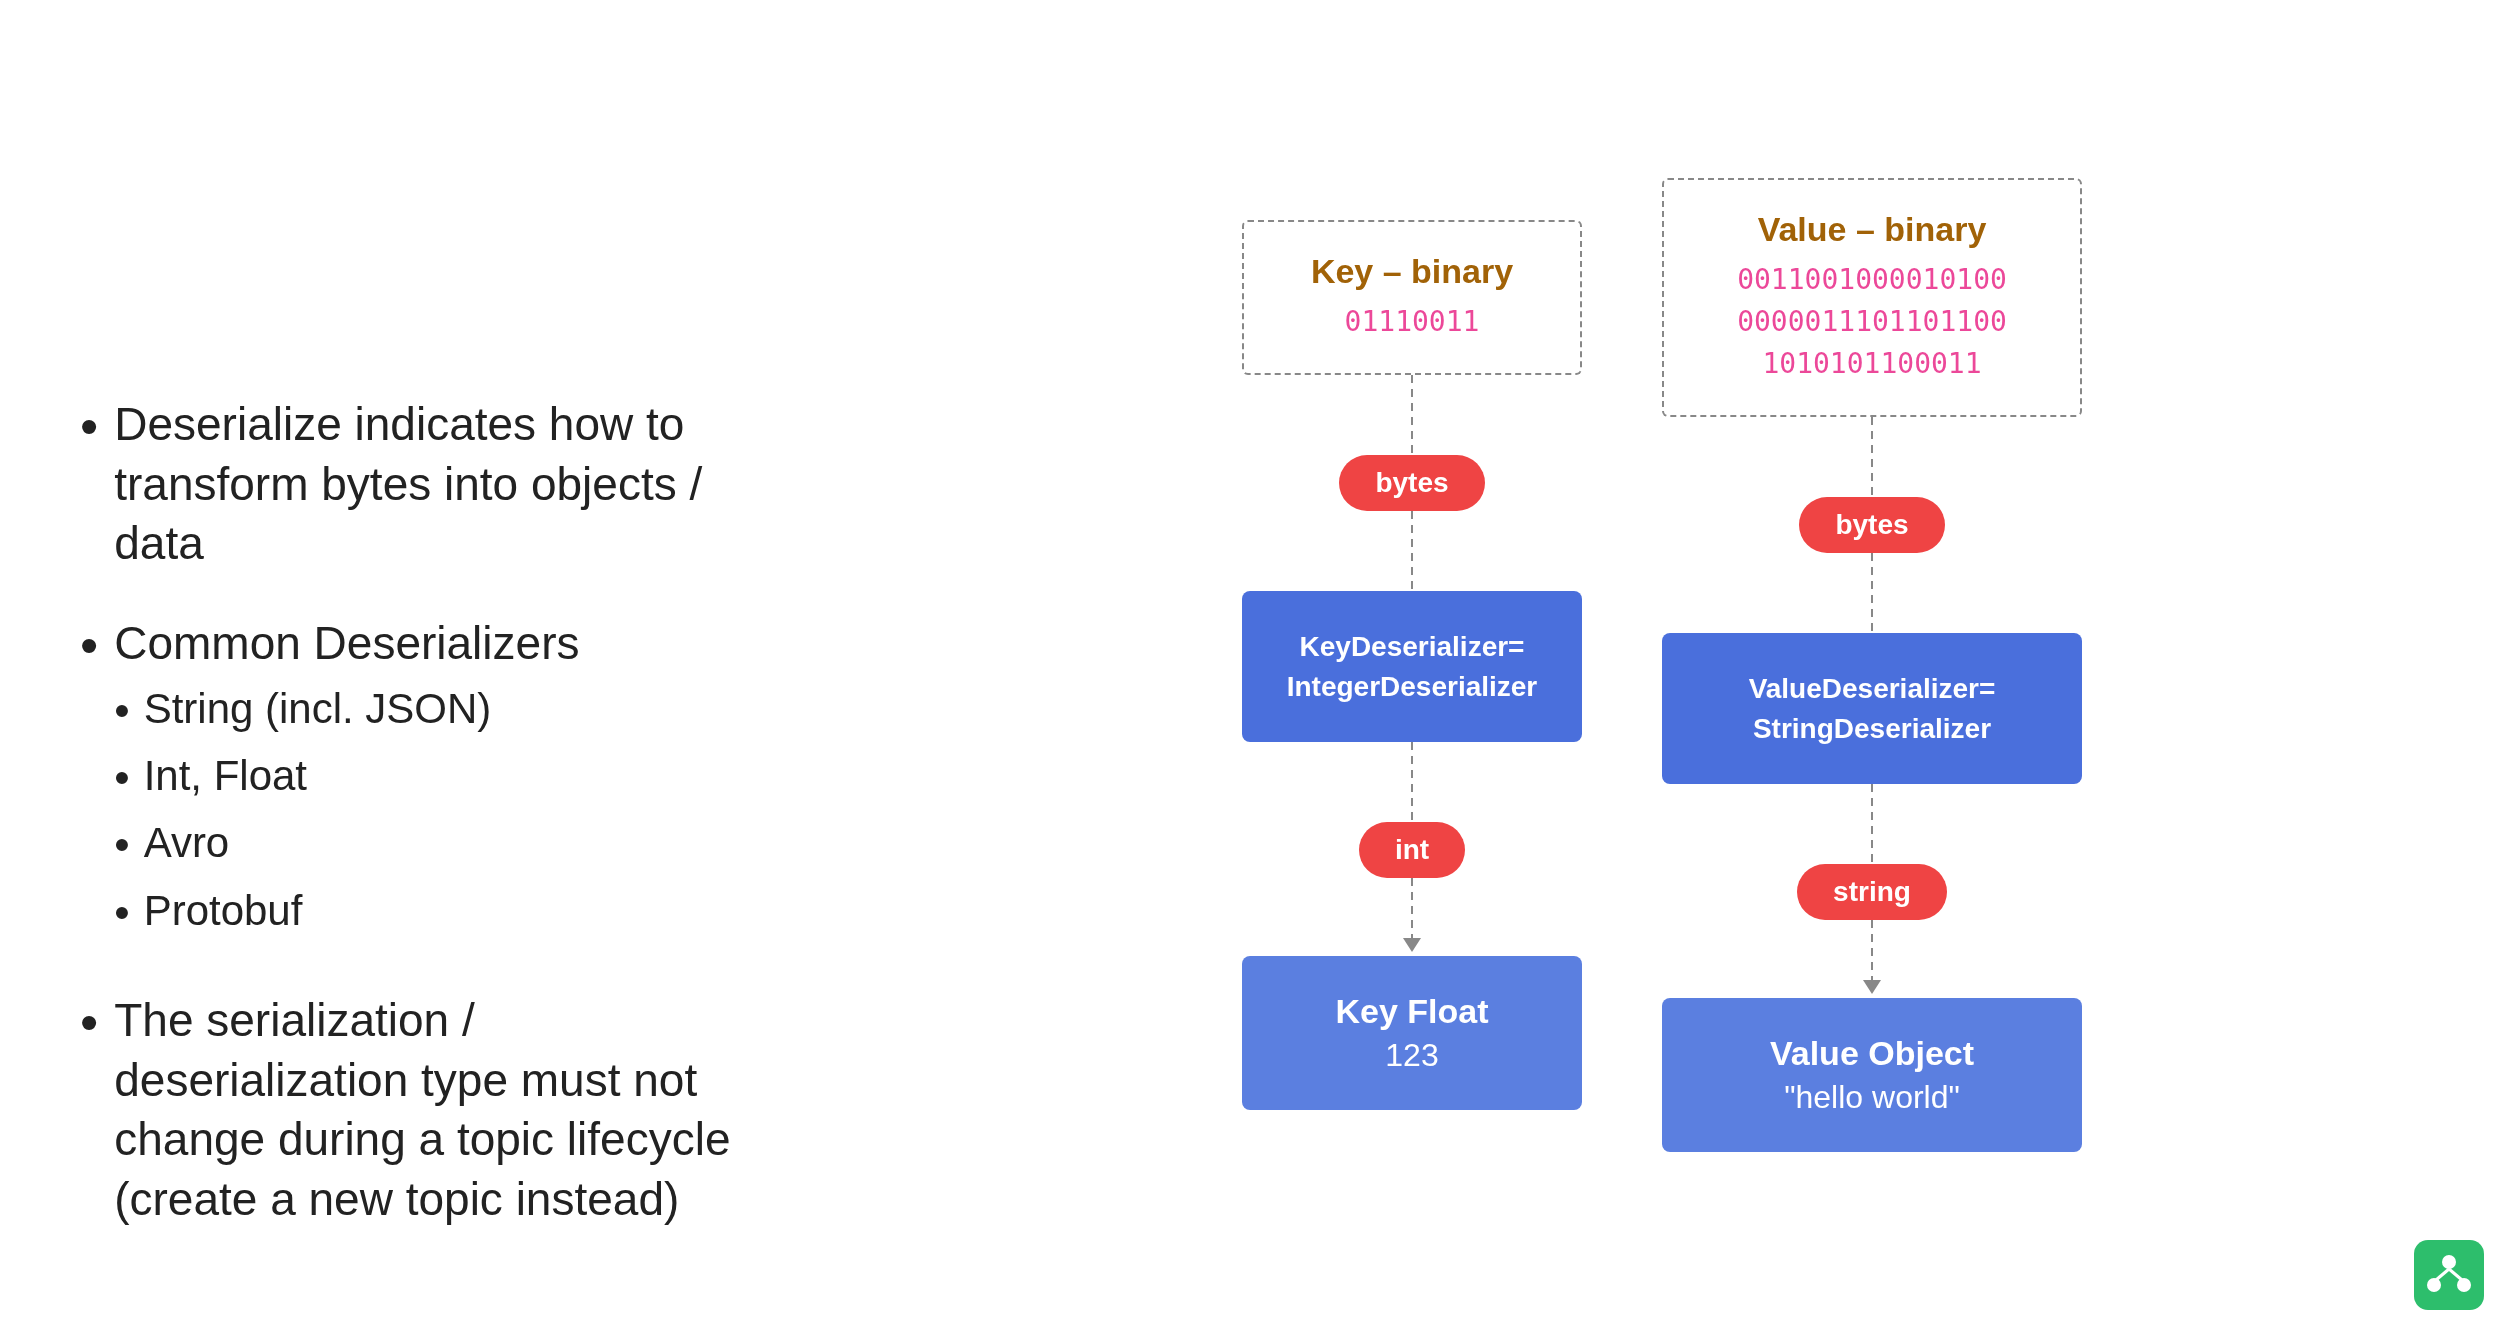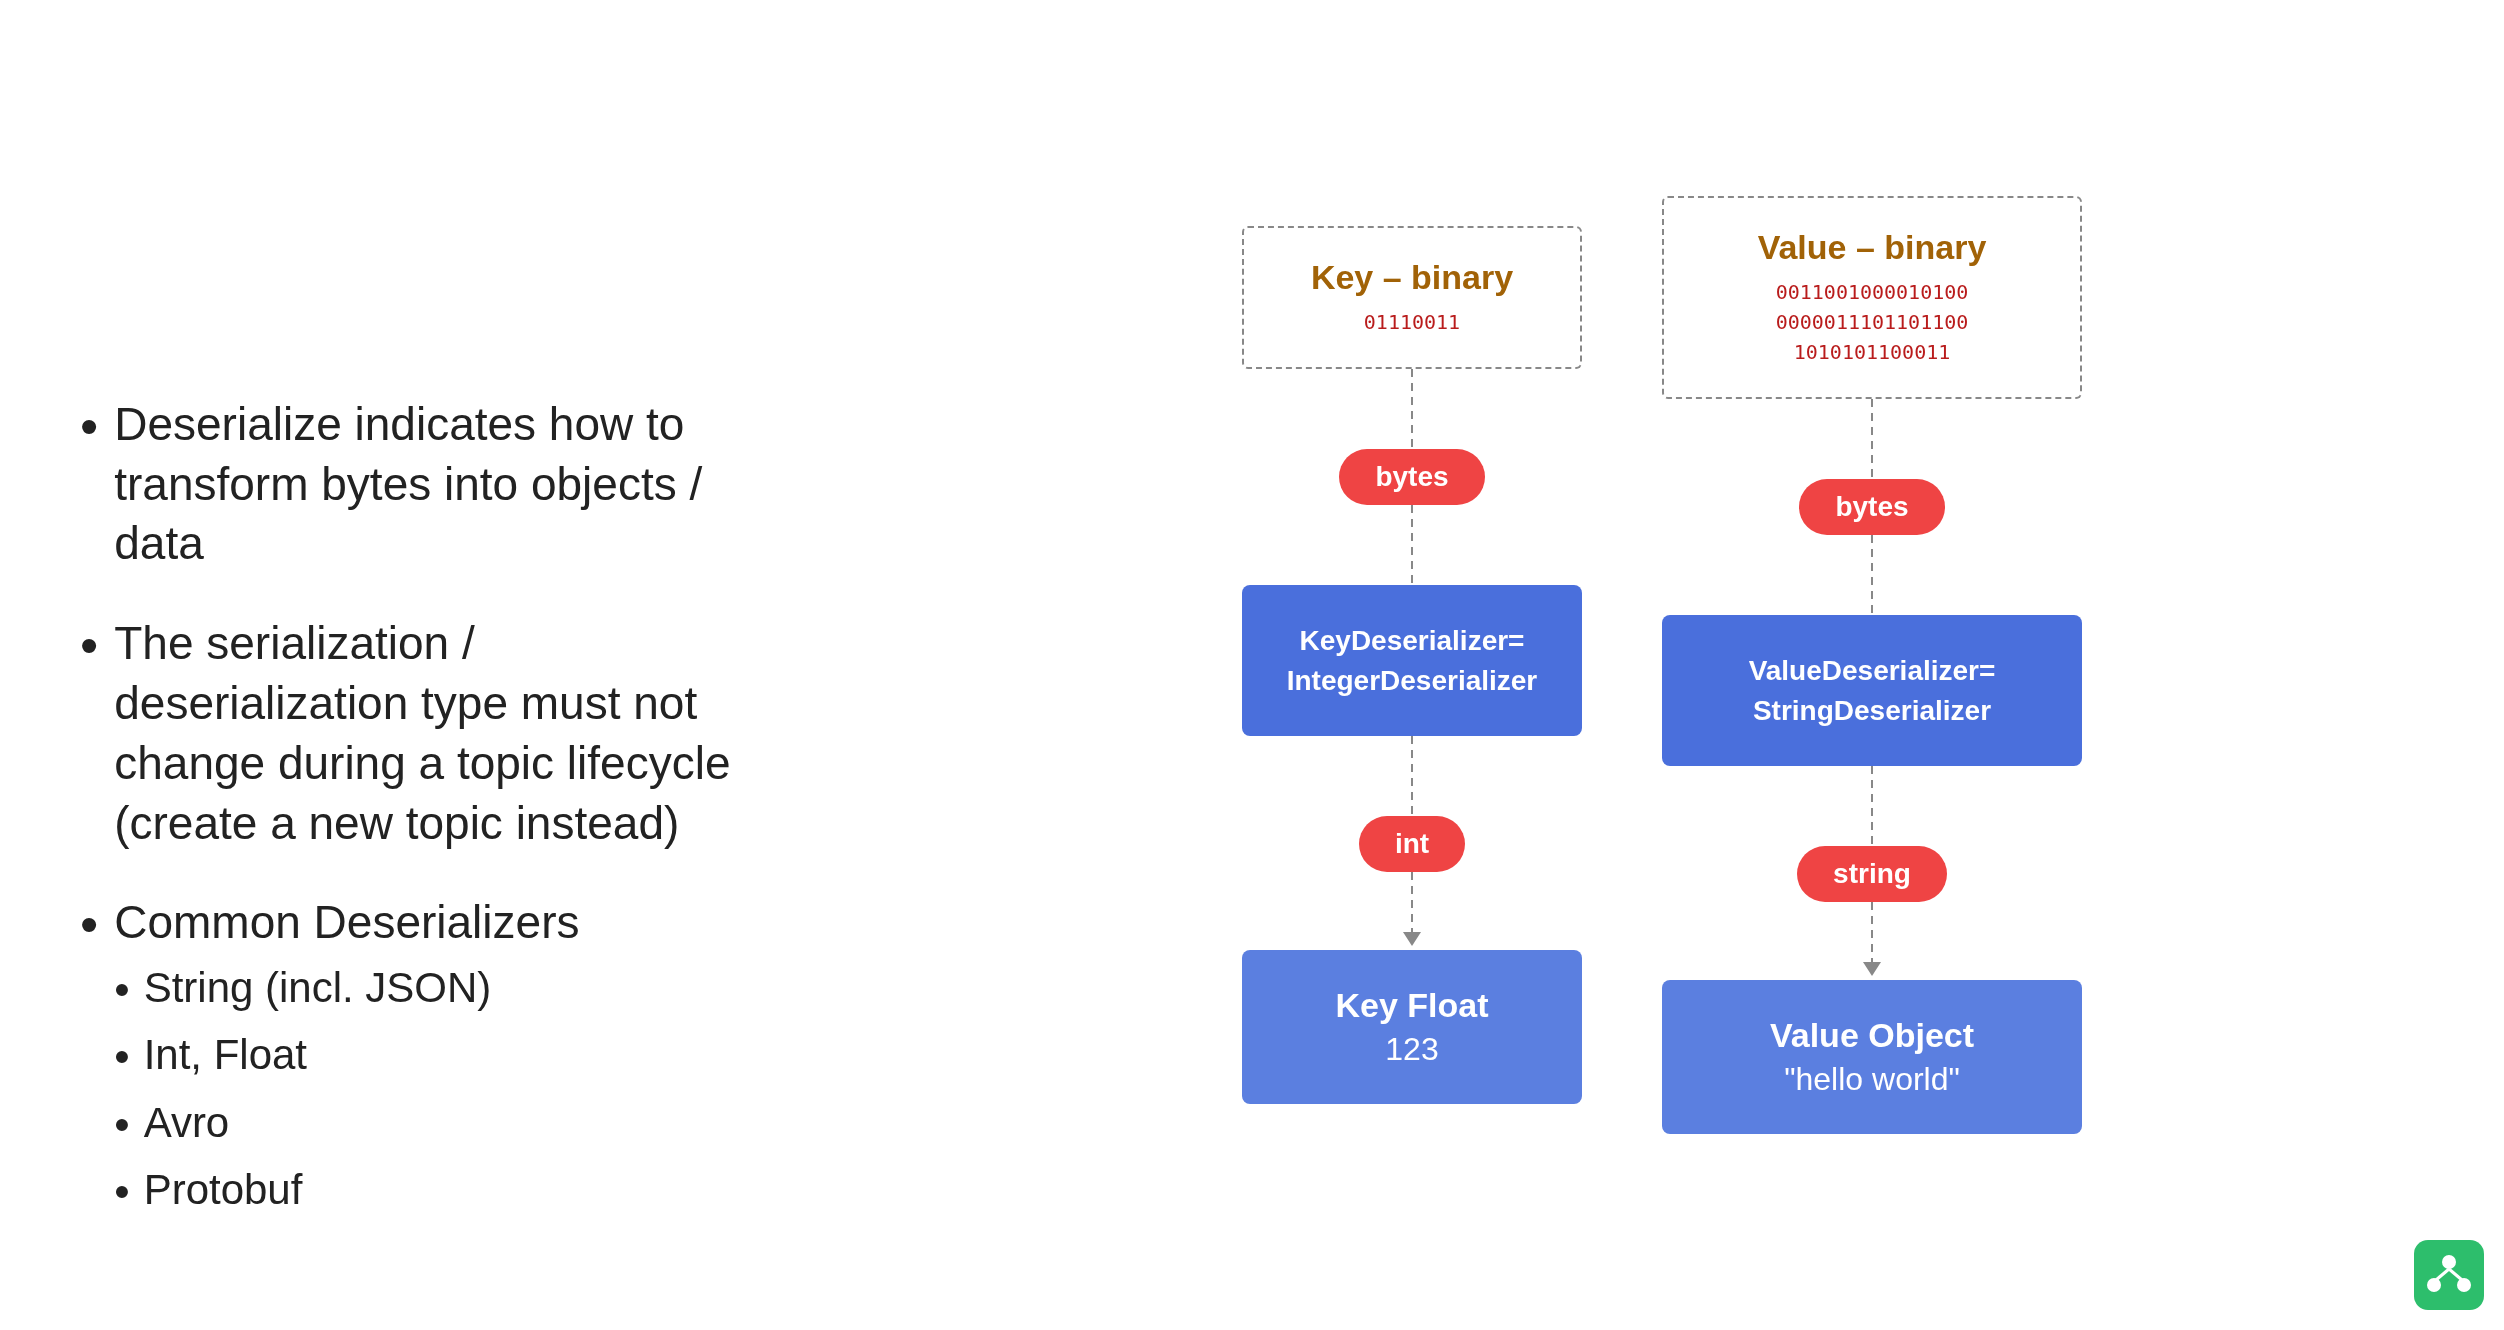"0011001000010100" .box-binary { color: #b91c1c -> #ec4899; font-size: 20px -> 28px }
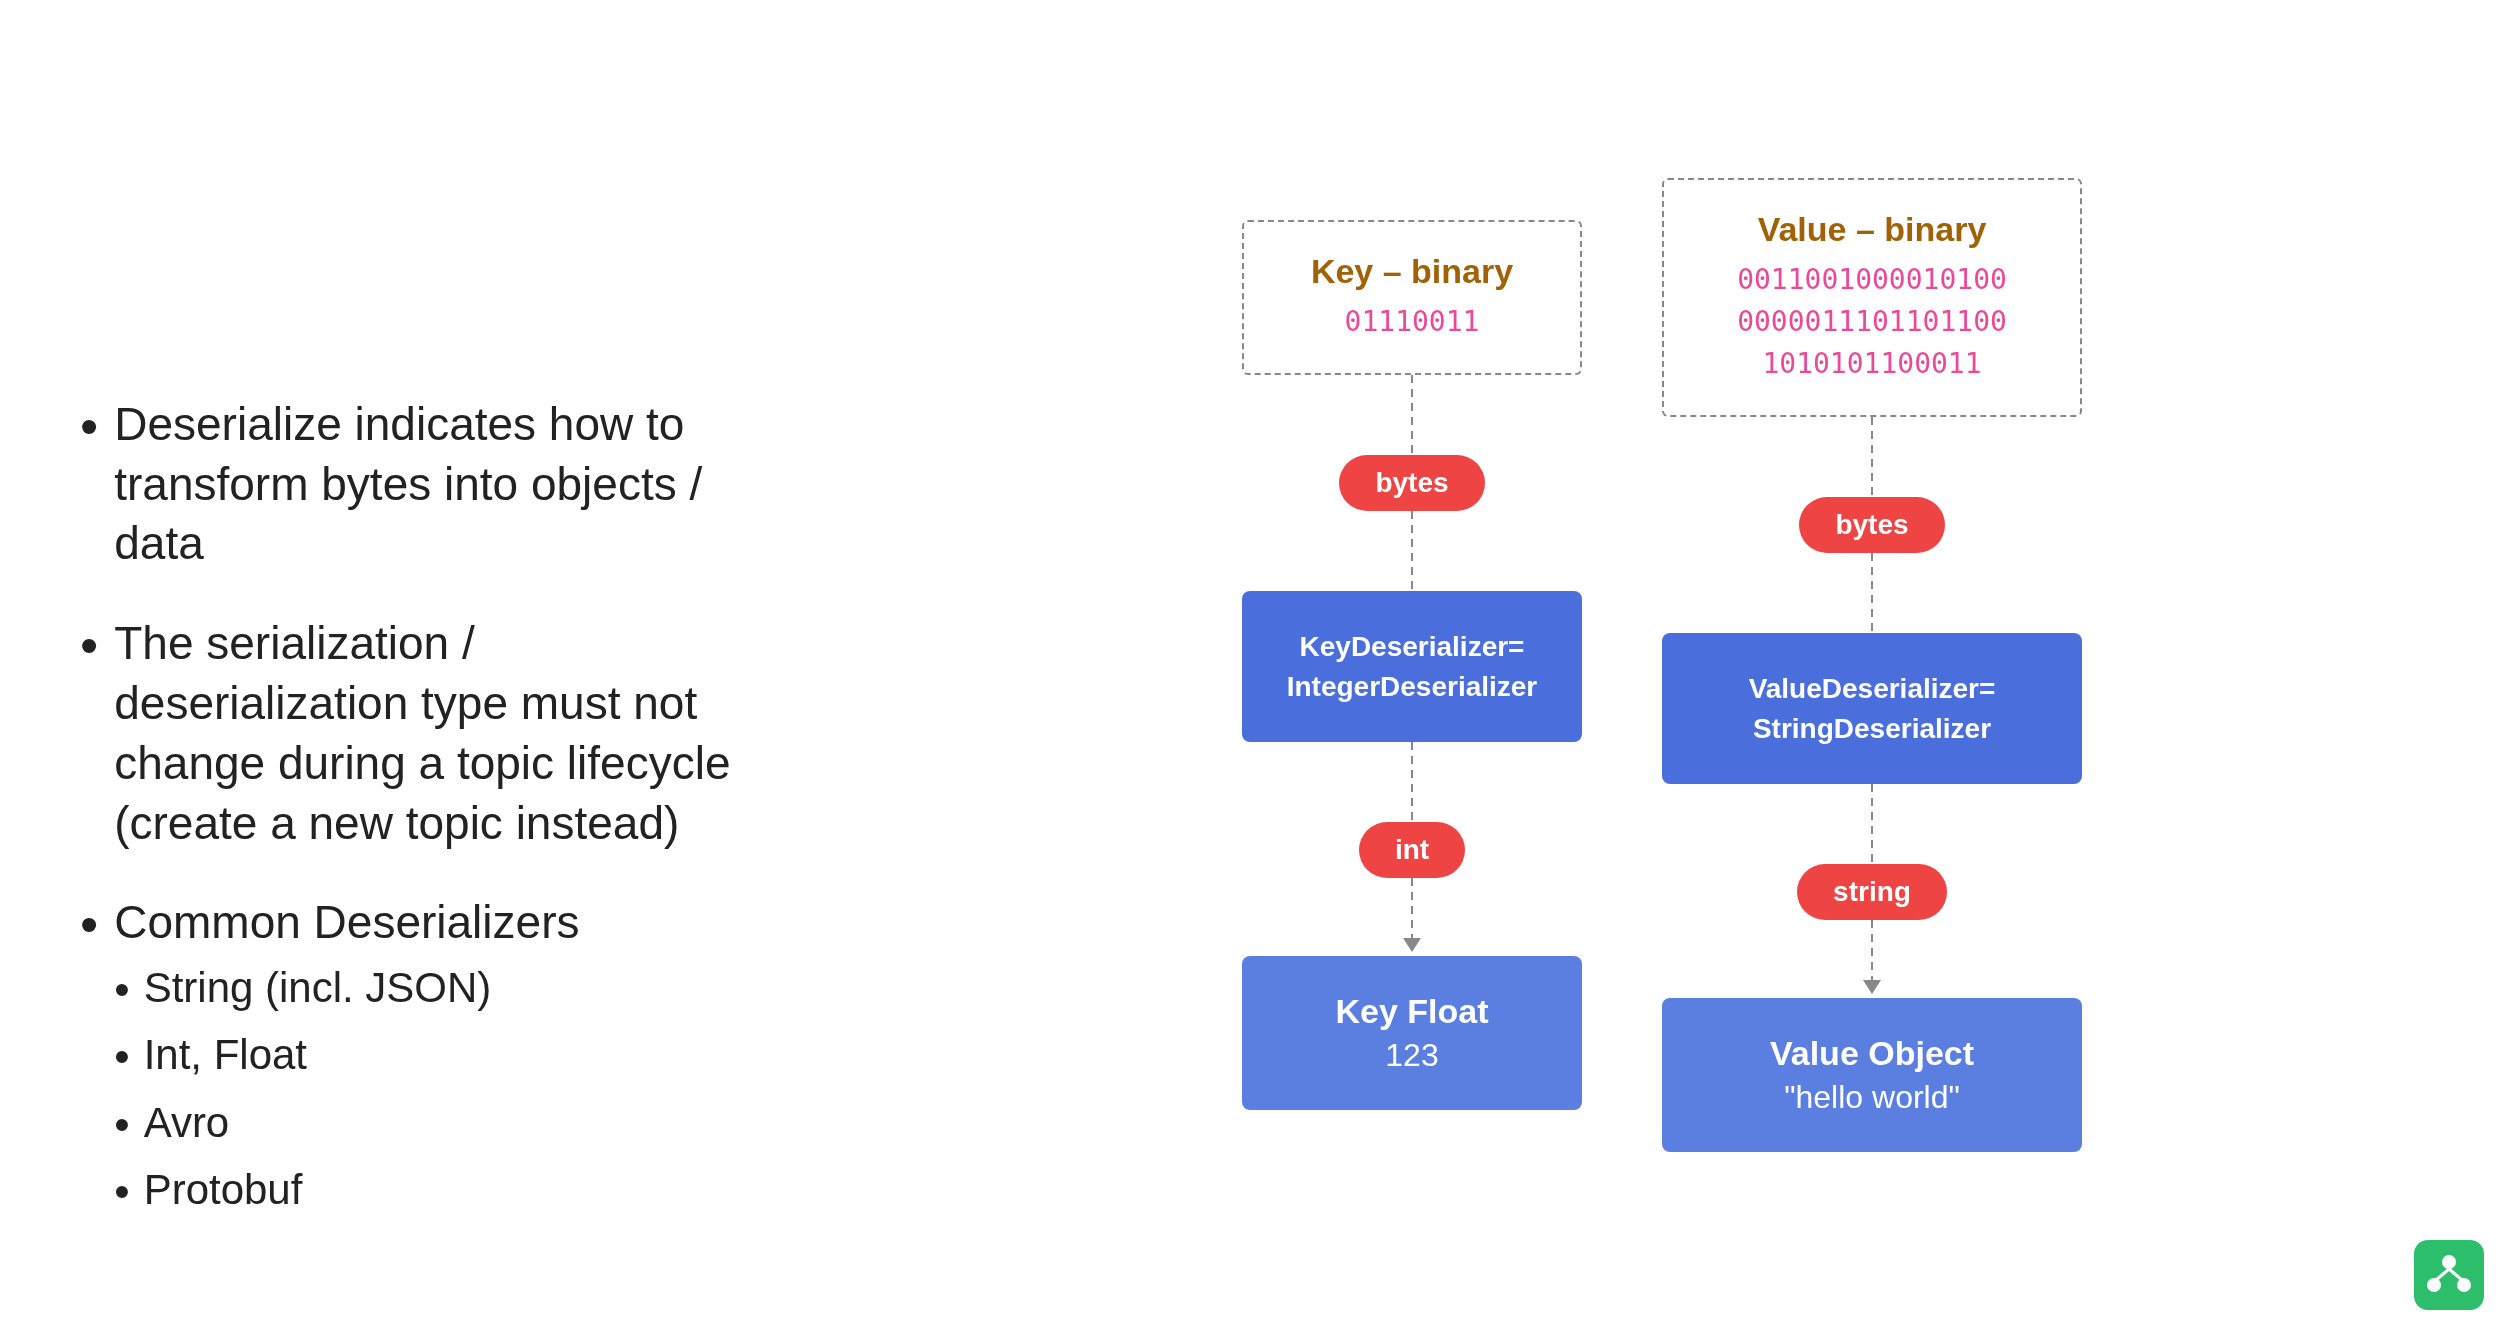"The serialization / deserialization type" li { order: before "Common Deserializers" -> after "Common Deserializers" }
